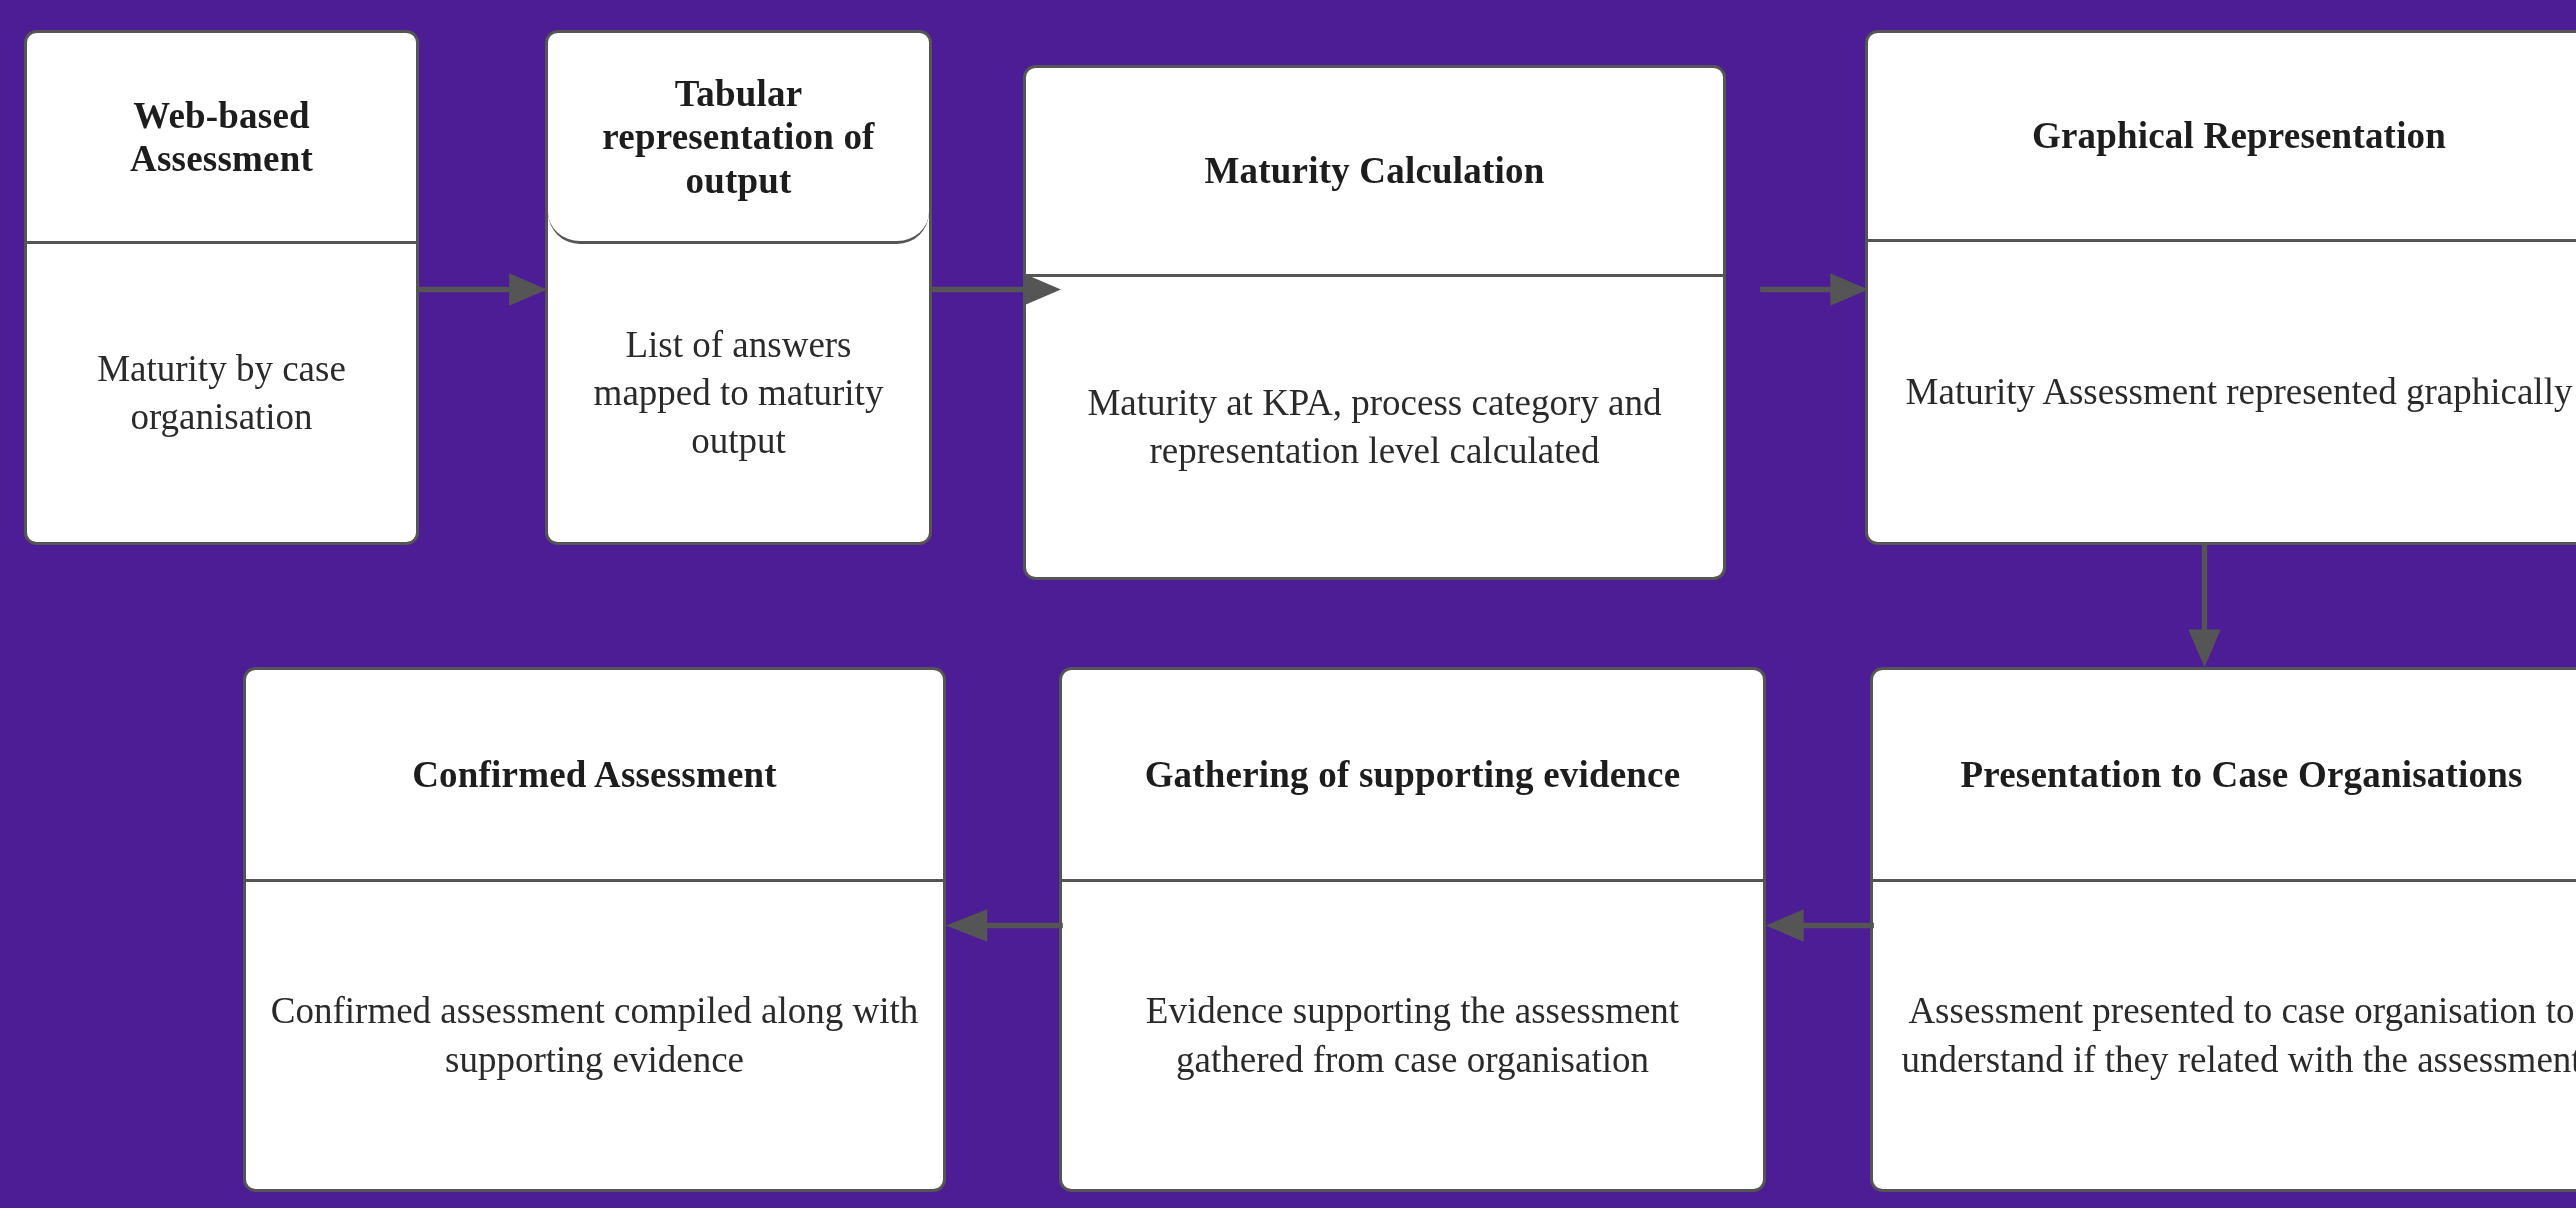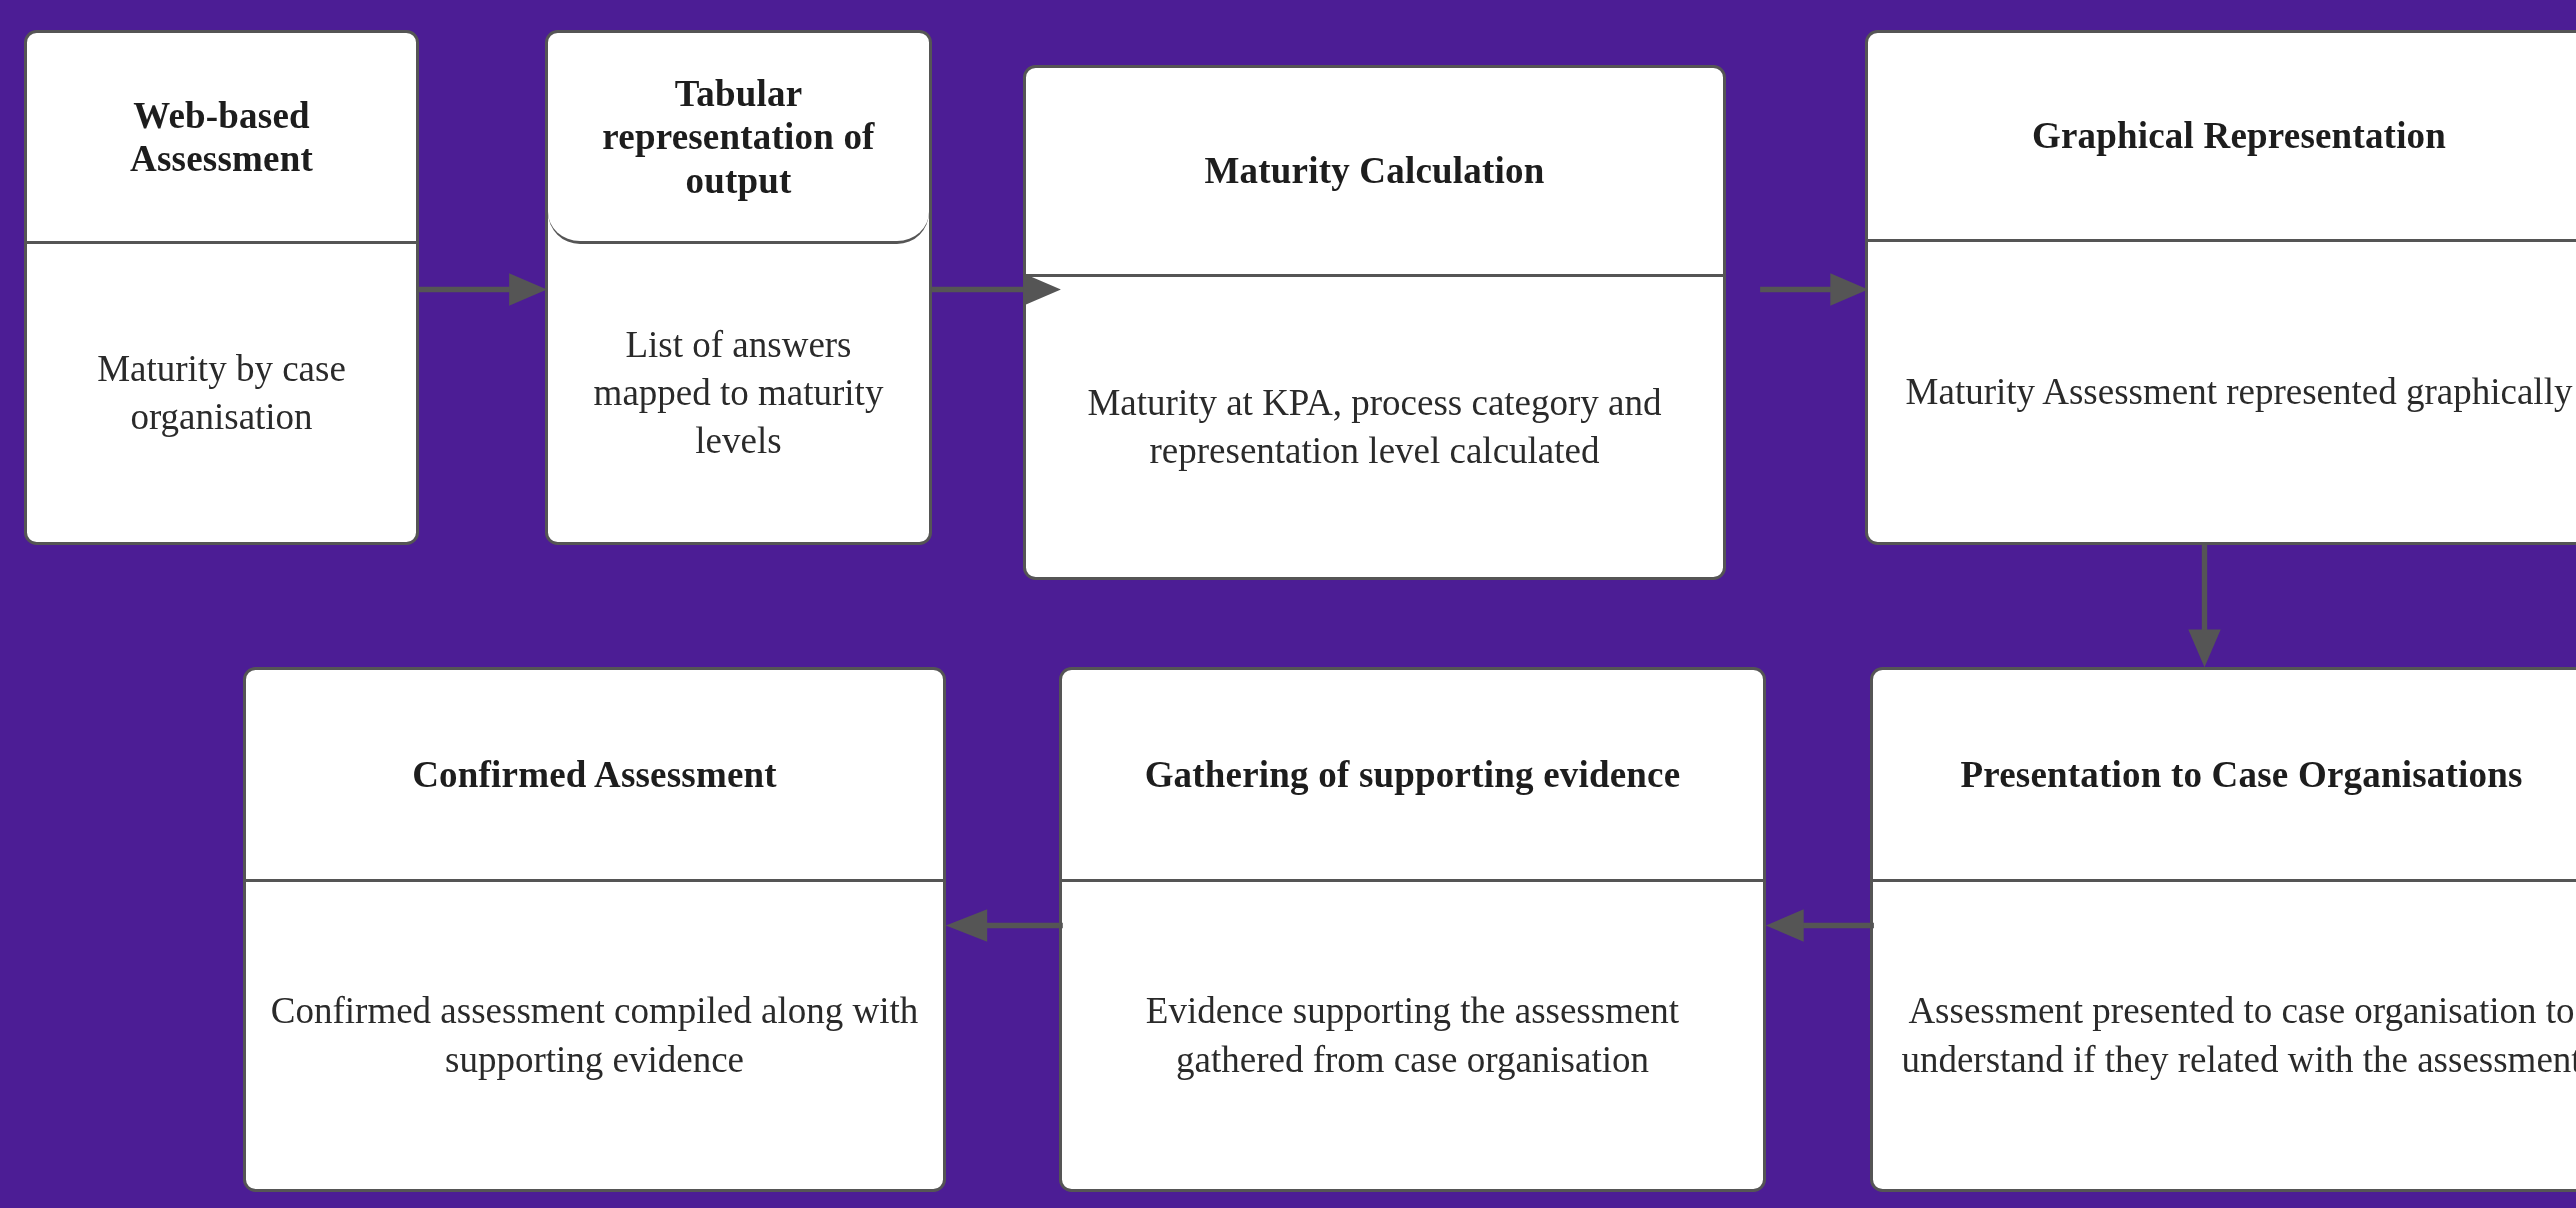"List of answers mapped to" div.node-body { text: levels -> output }
